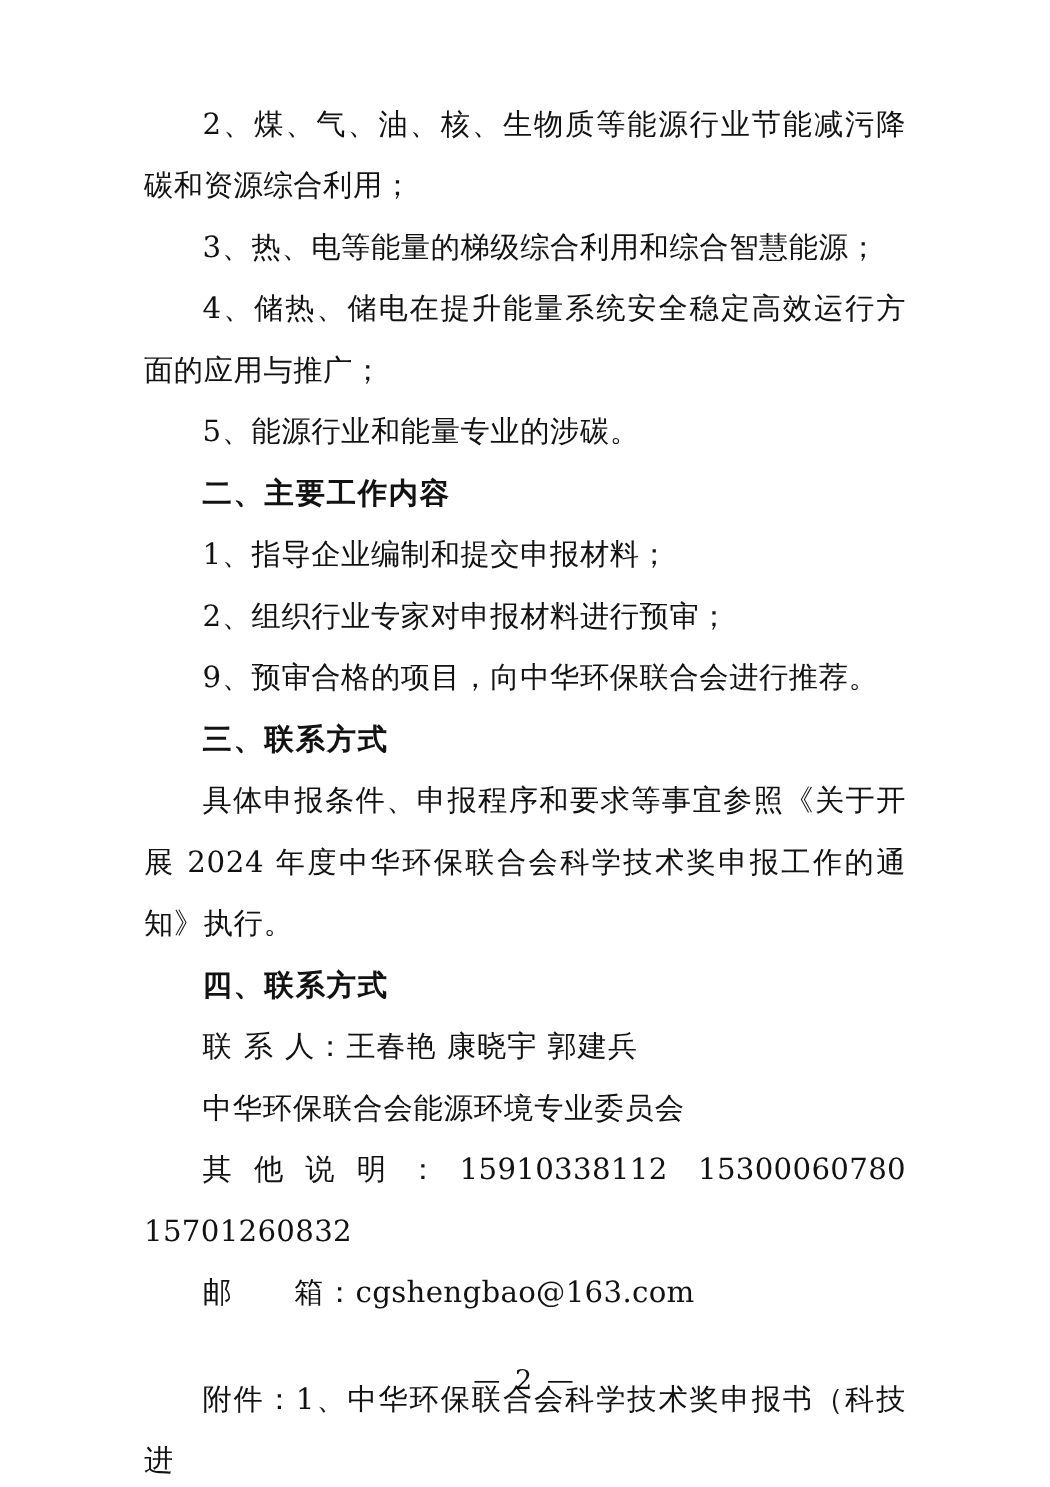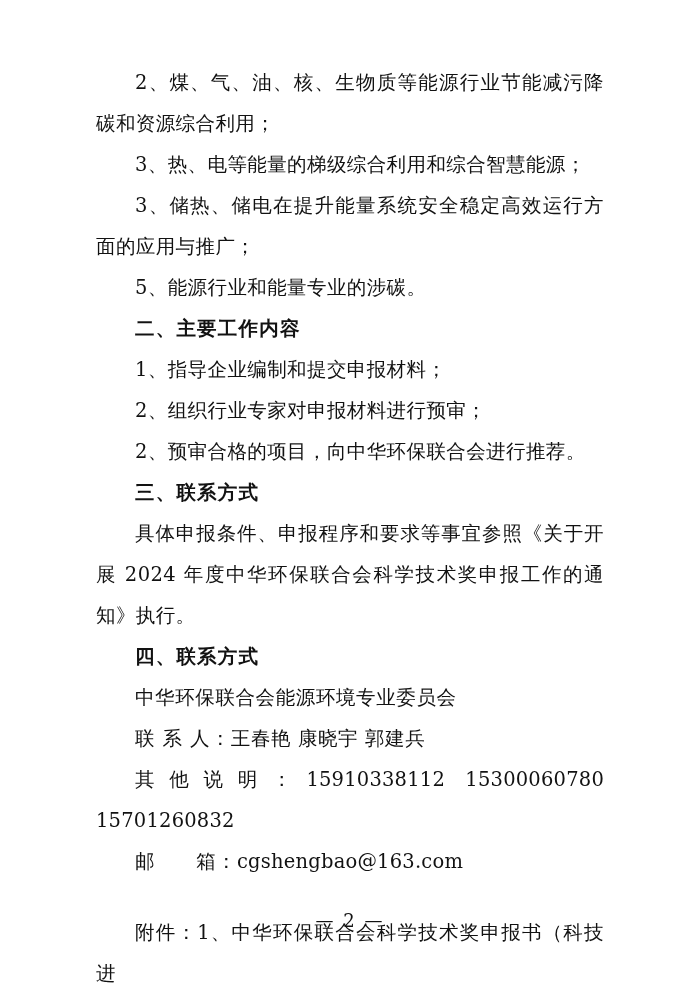"3、储热、储电在提升能量系统安全稳定高效运行方面的应用与推广；" p.indent2 { text: 3 -> 4 }
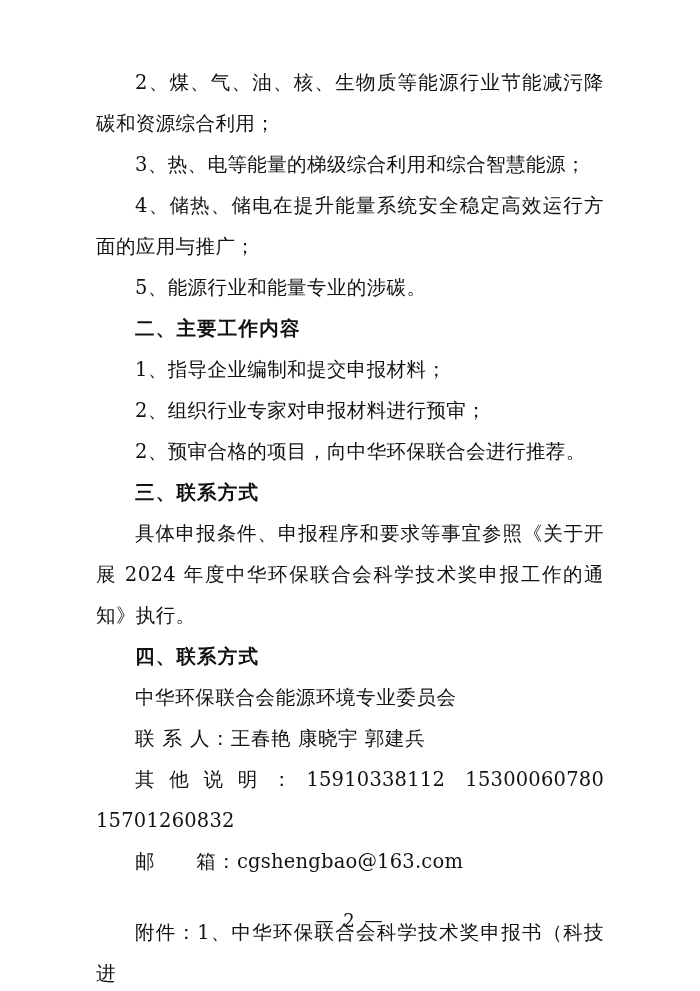"2、预审合格的项目，向中华环保联合会进行推荐。" p.indent2 { text: 2 -> 9 }
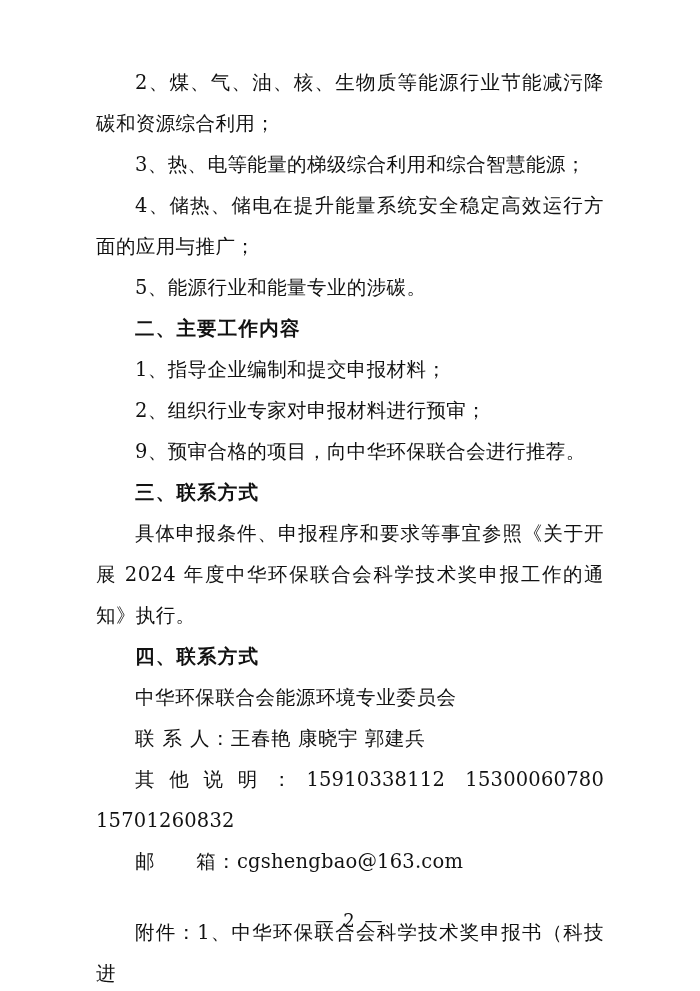"中华环保联合会能源环境专业委员会" p.contact-line { order: before "联 系 人：王春艳 康晓宇 郭建兵" -> after "联 系 人：王春艳 康晓宇 郭建兵" }
